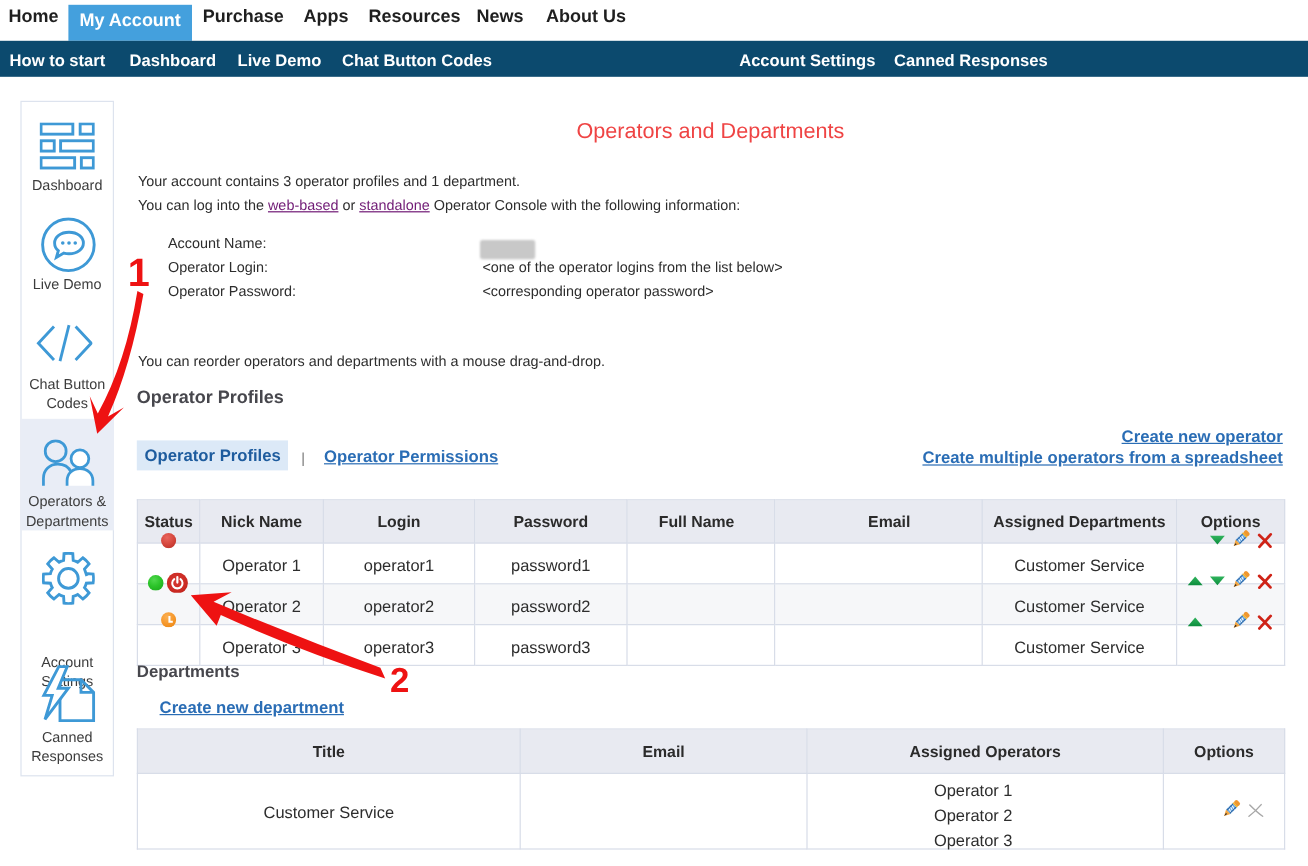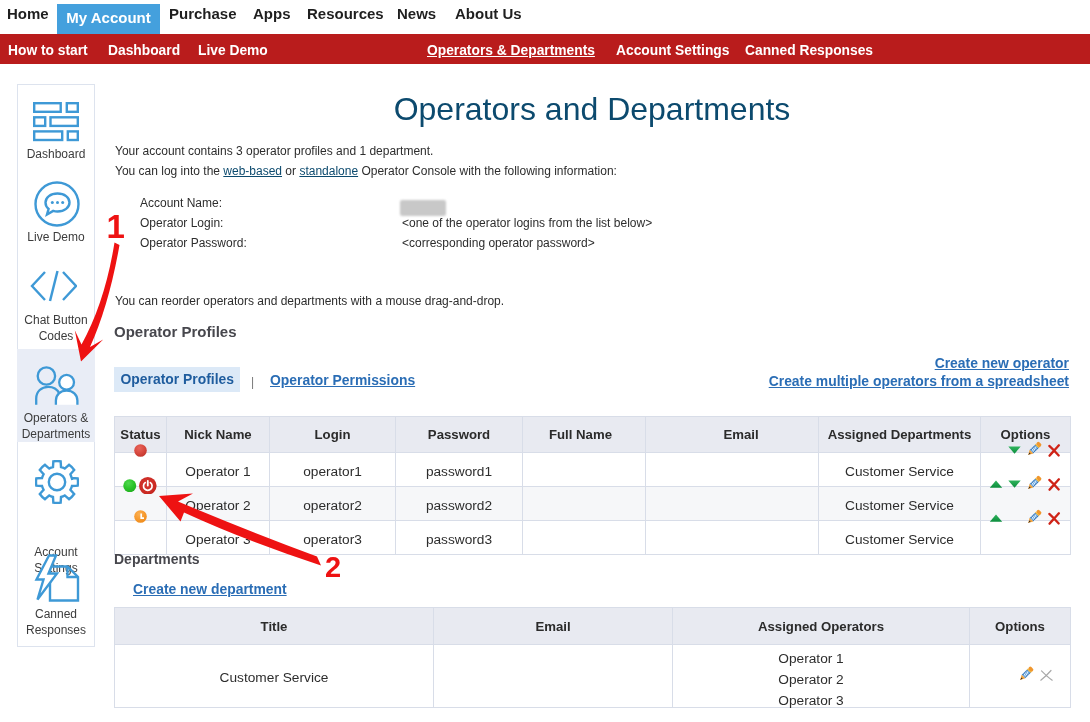"How to start" #subnav { background: #b91c1c -> #0c4a6e }
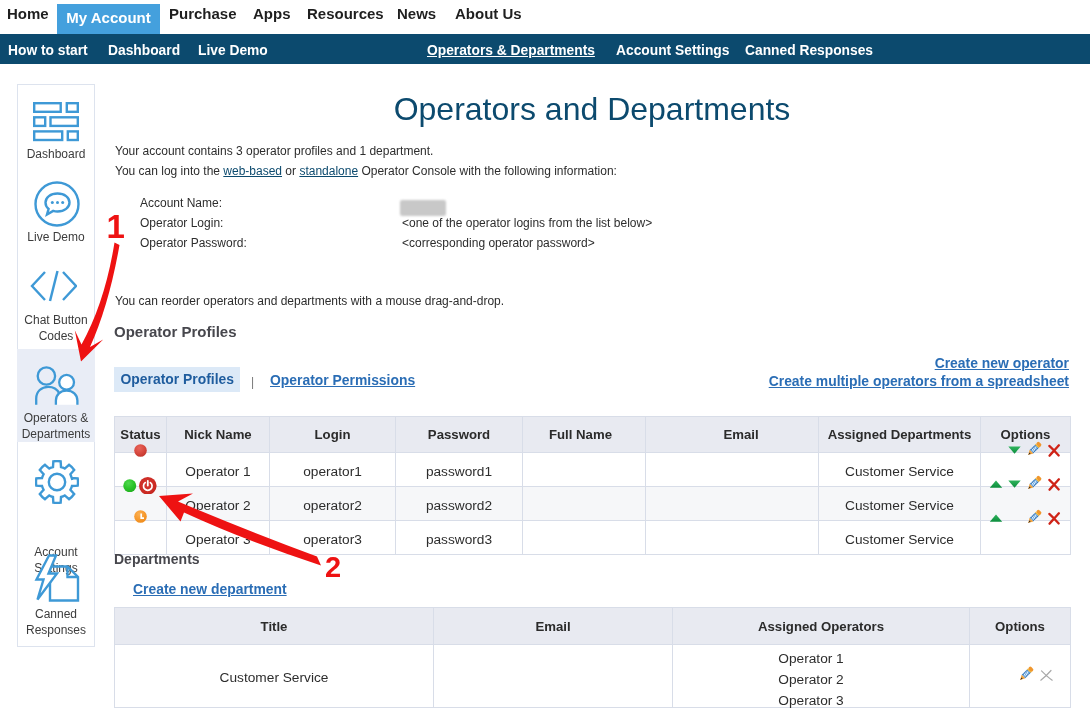"Chat Button Codes" div.item { html: none -> <div>Chat Button Codes</div> }
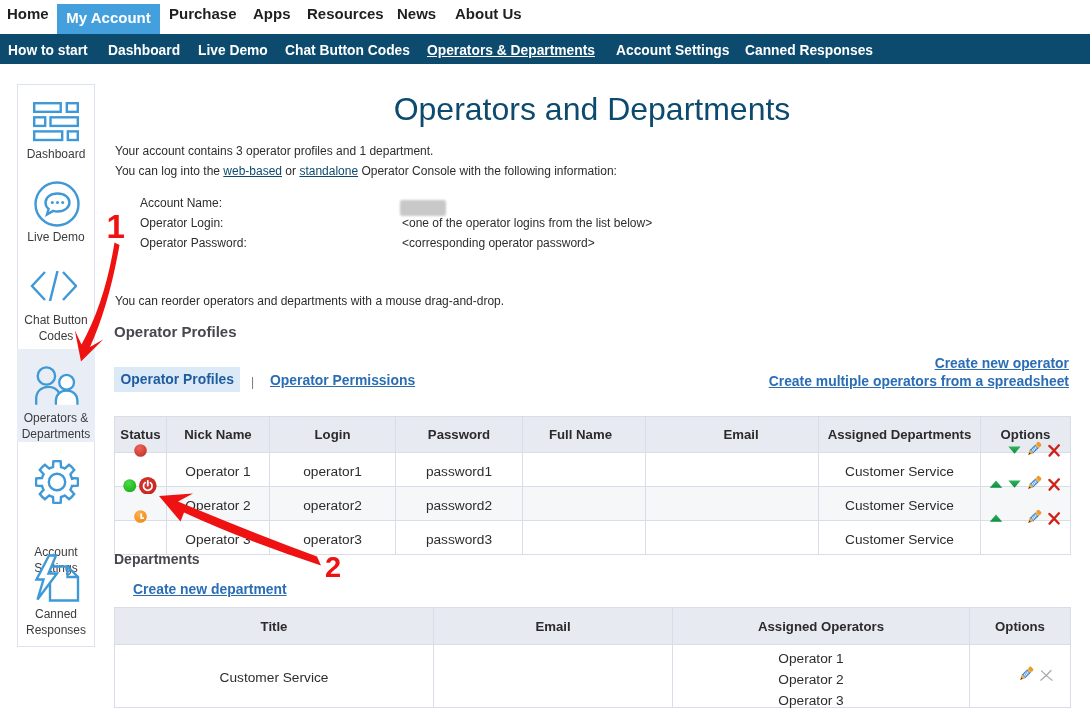"Operators & Departments" div.item { html: <div>Operators &amp; Departments</div> -> none }
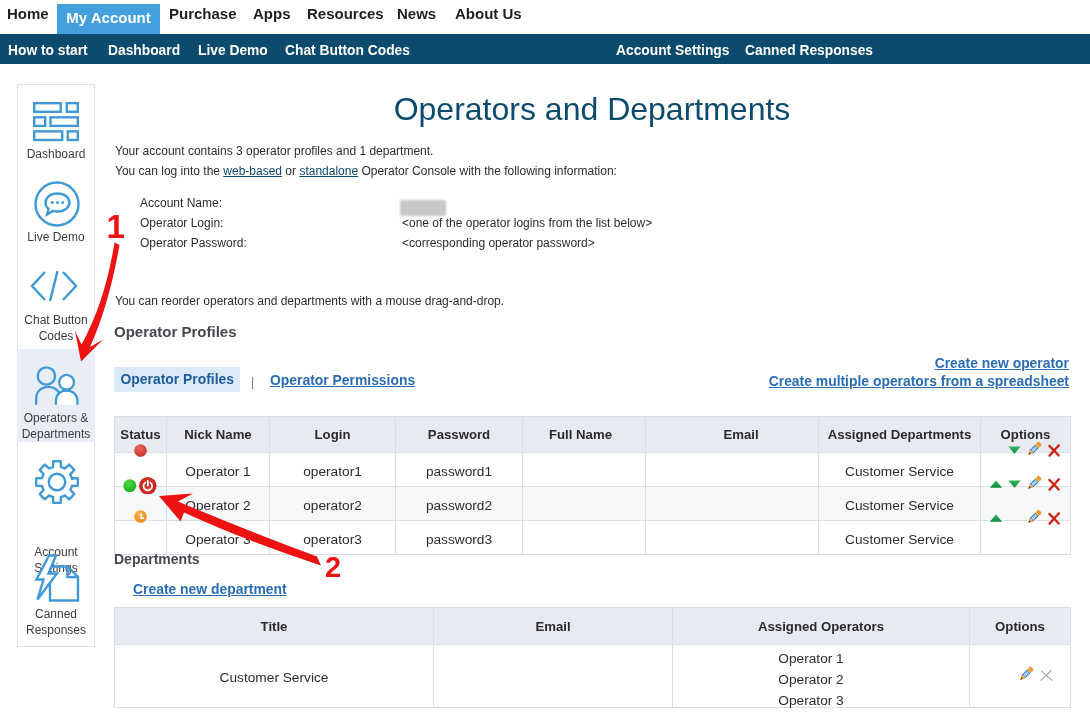"Operators and Departments" h1#title { color: #0c4a6e -> #ef4444; font-size: 32px -> 18px }
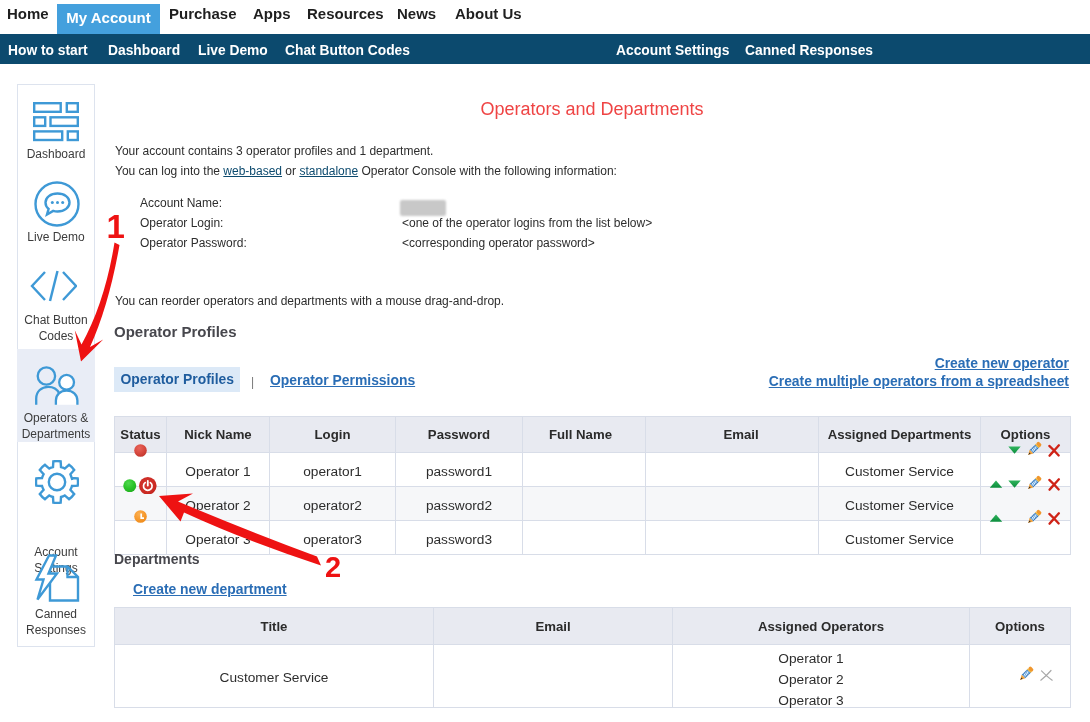"web-based" a.lnk { color: #0c4a6e -> #701a75 }
